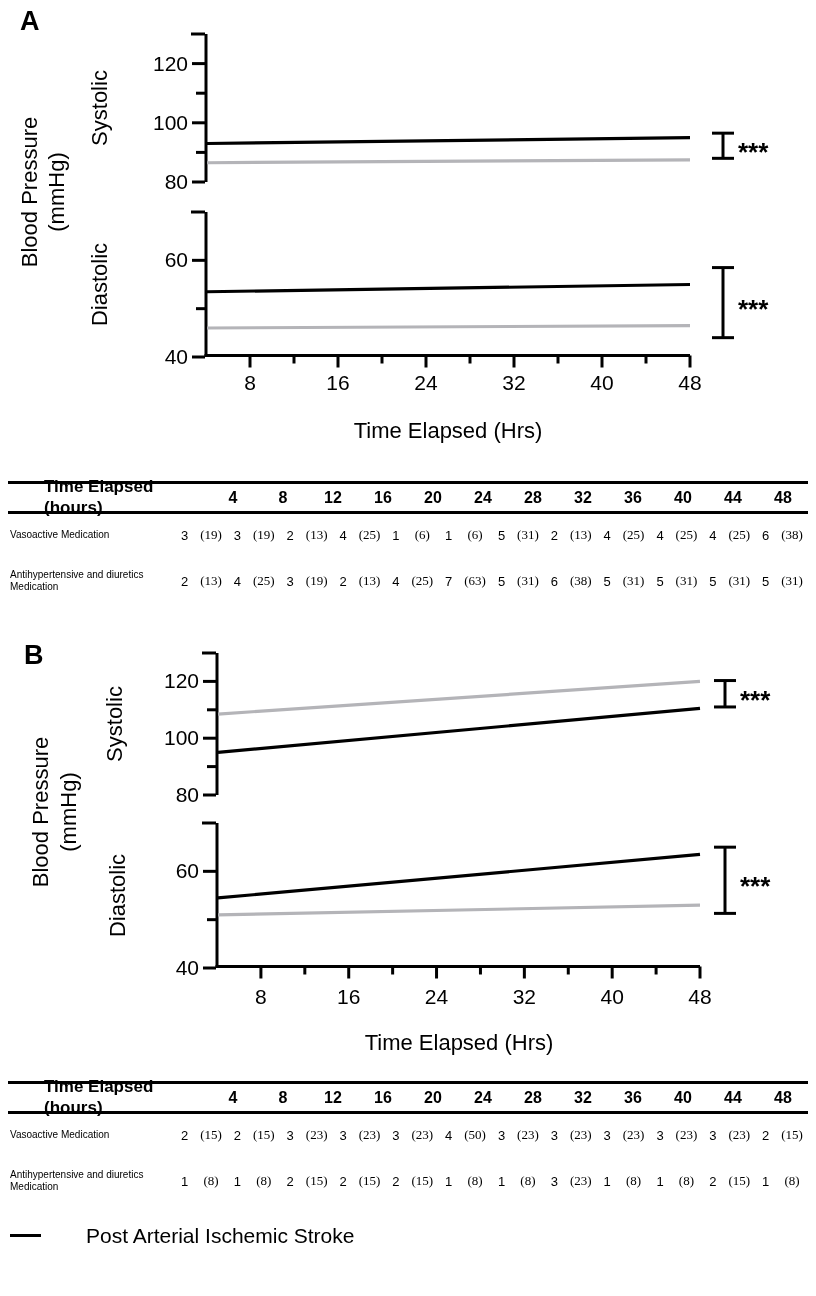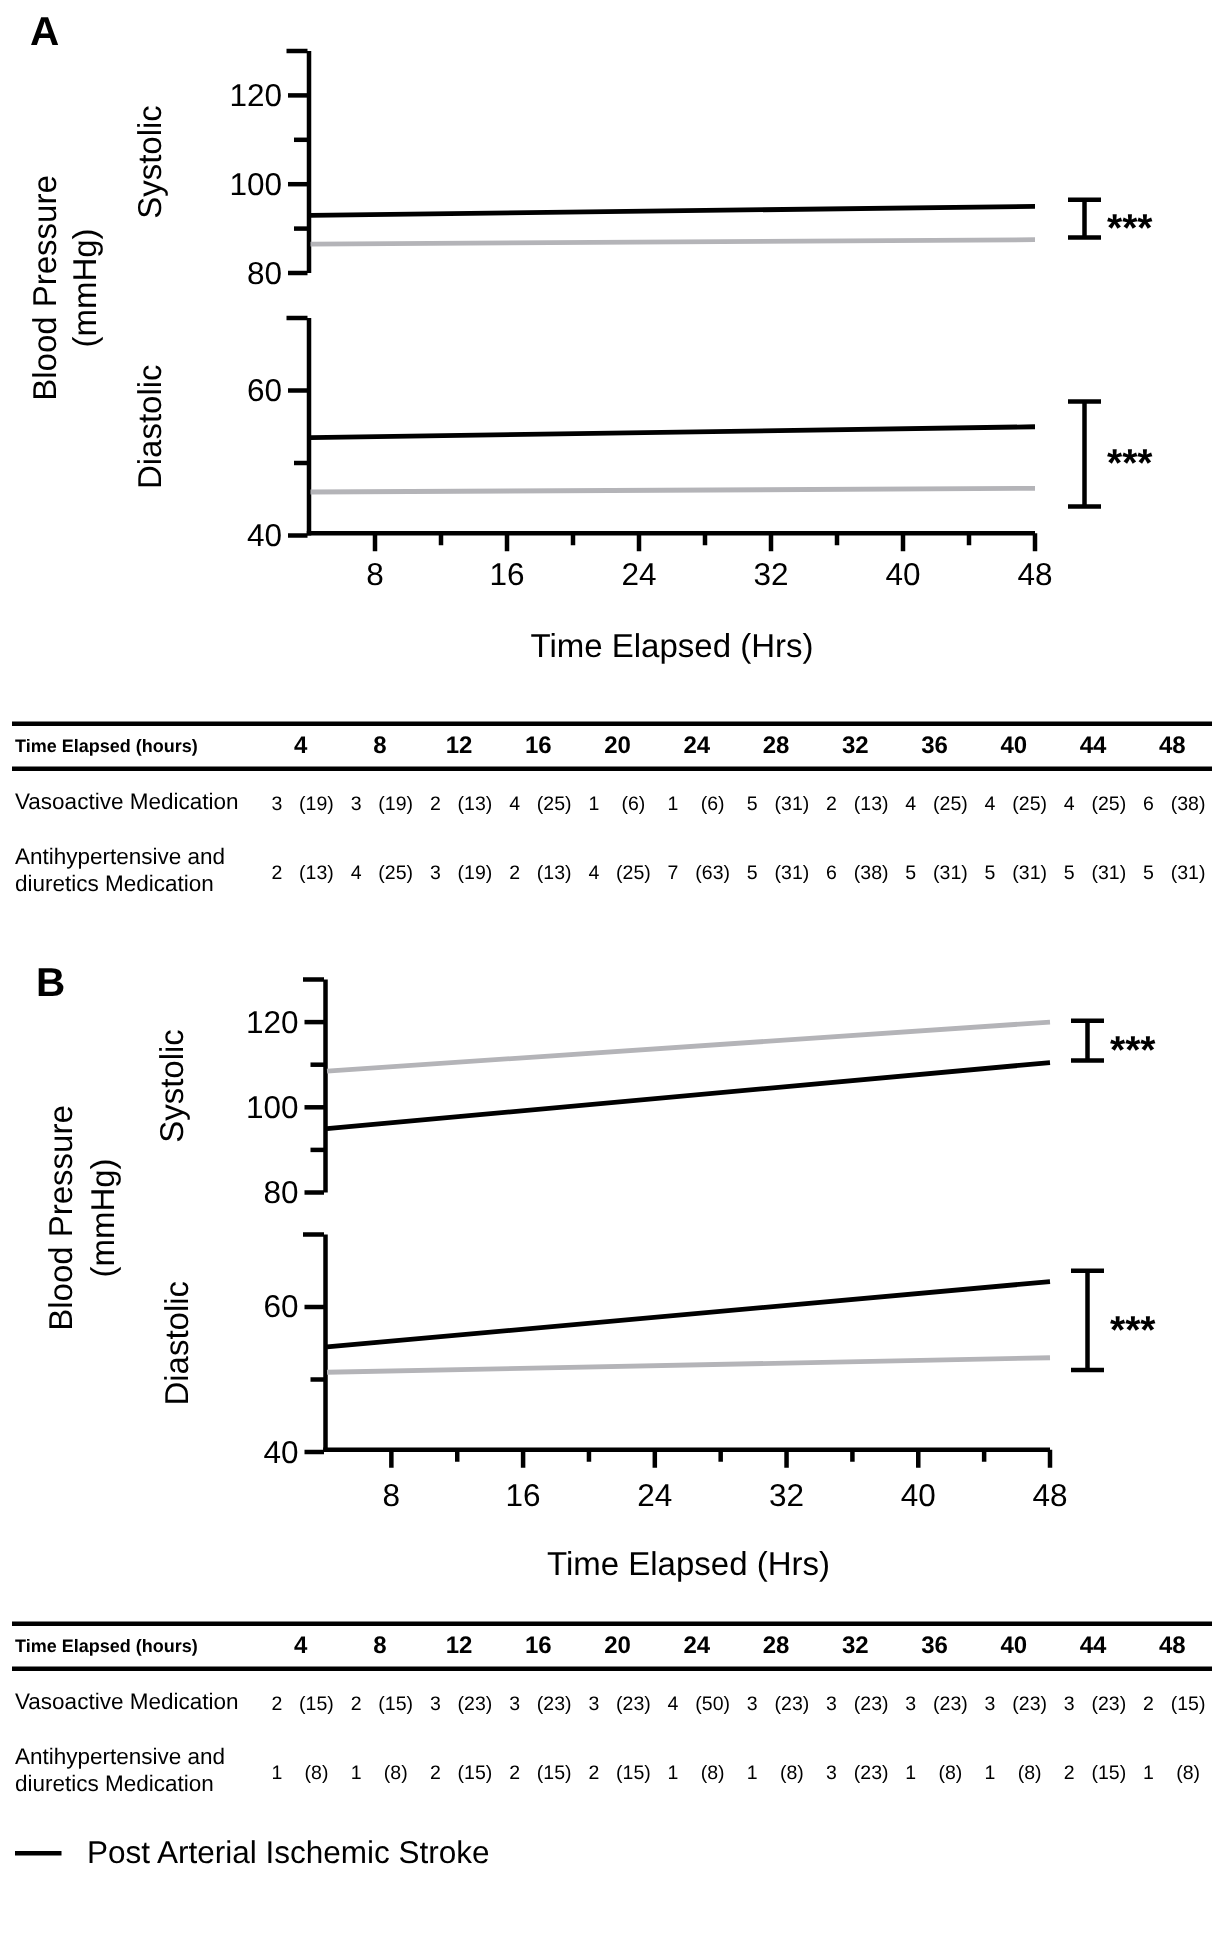"Time Elapsed (hours)" .t-head .t-label { font-size: 12px -> 17px; margin-left: none -> 34px }
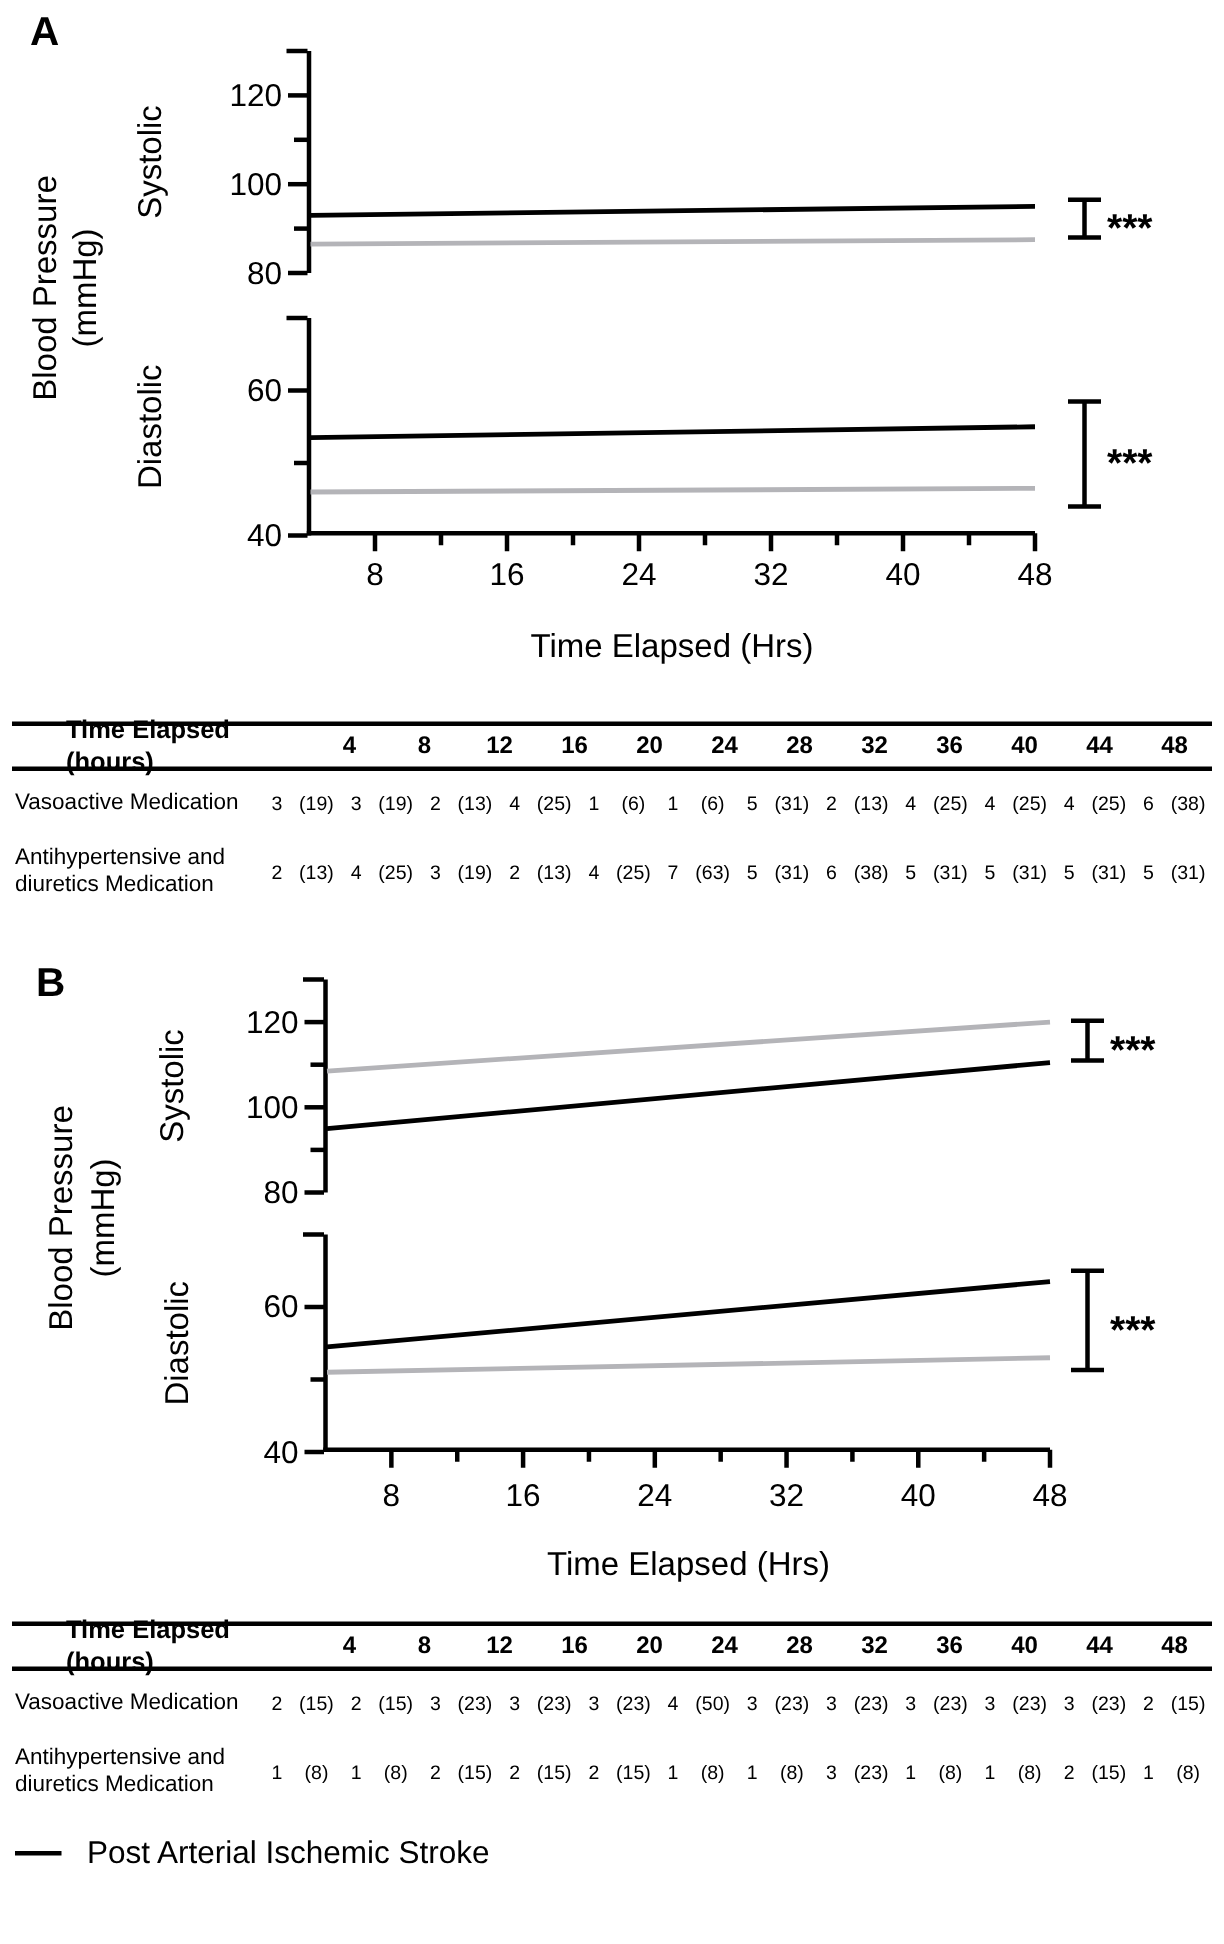"Vasoactive Medication" .t-label { font-size: 15px -> 10px }
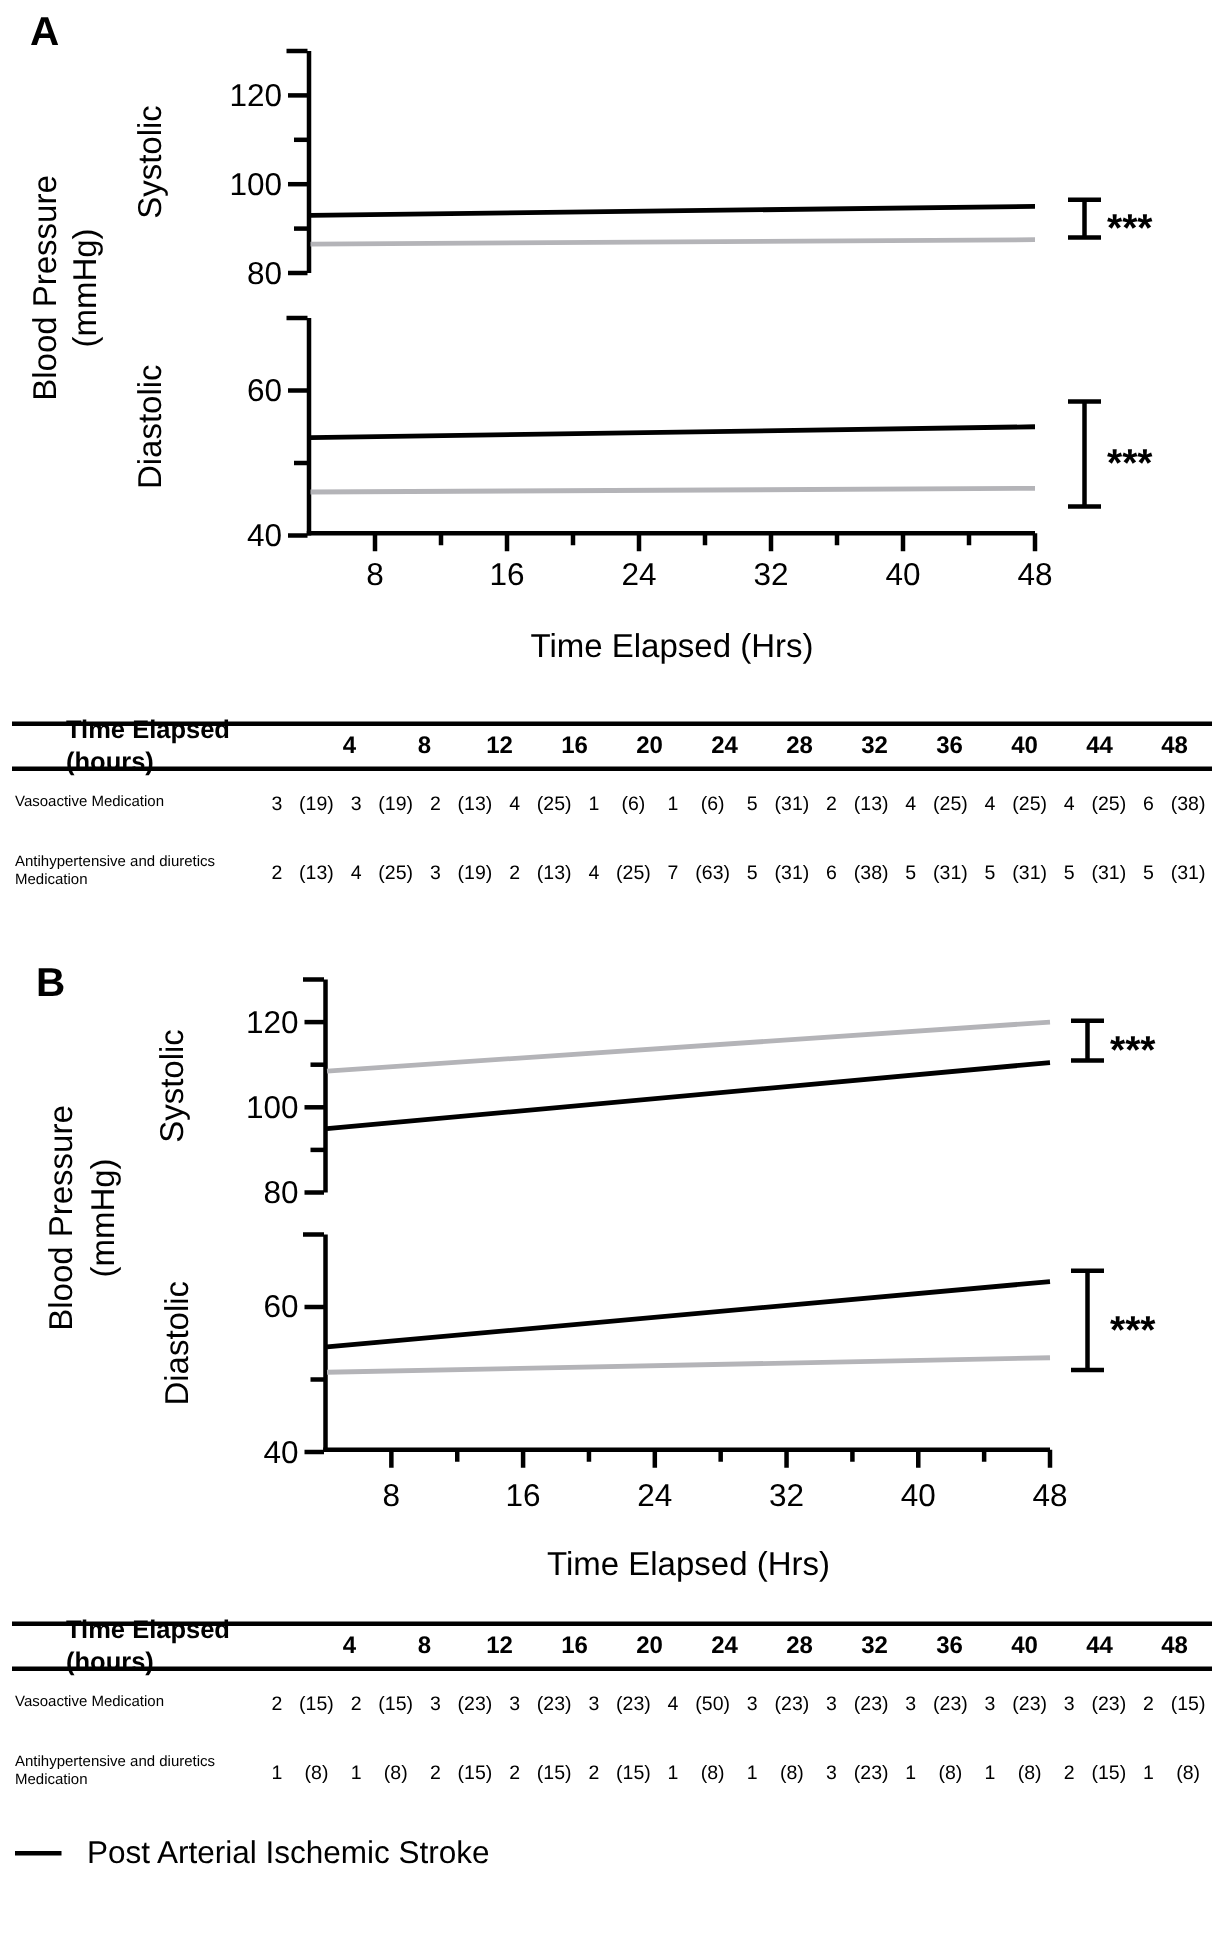"(19)" .t-pct { font-family: none -> Liberation Serif, serif }
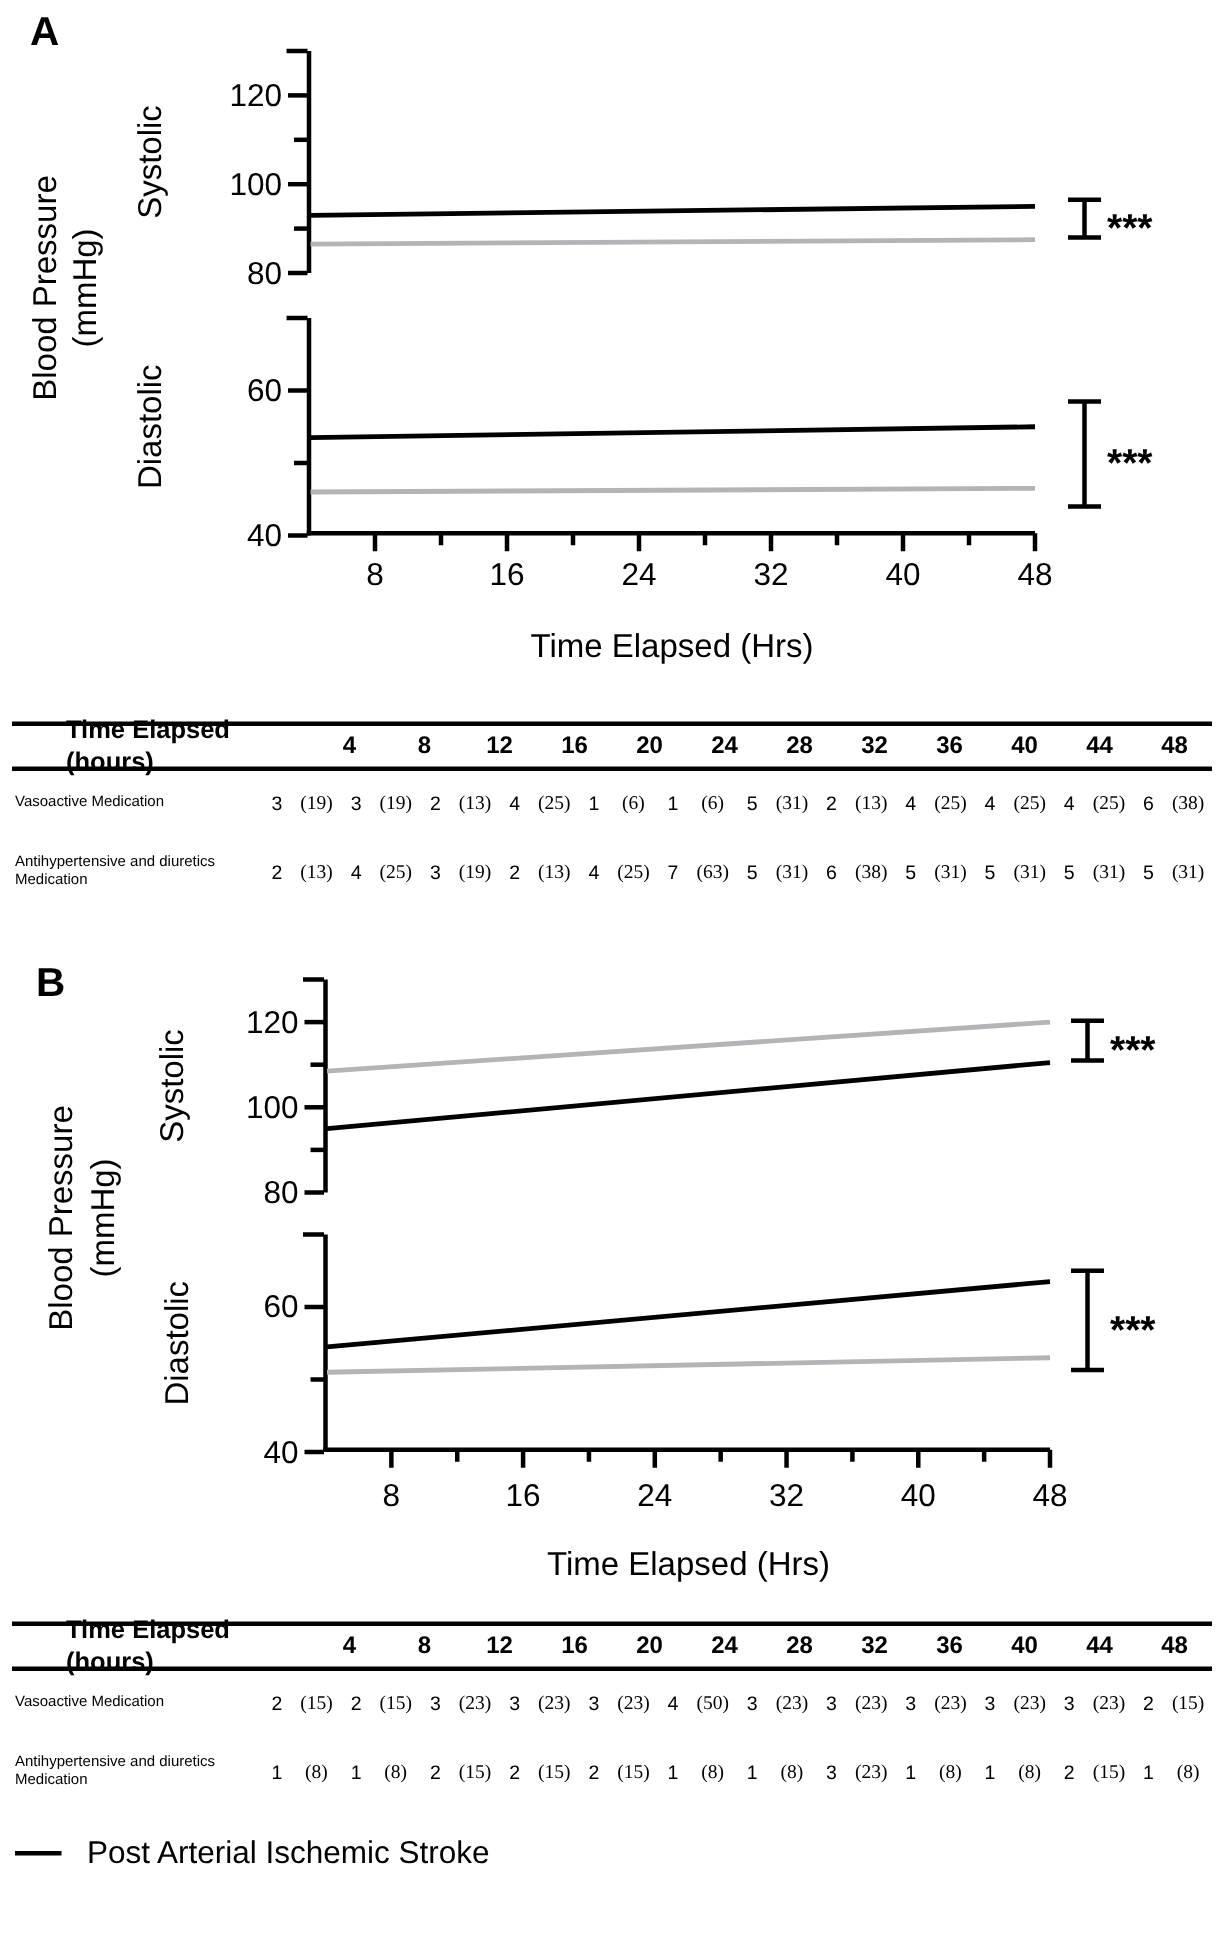"Post Arterial Ischemic Stroke" .legend-row { gap: none -> 28px }
